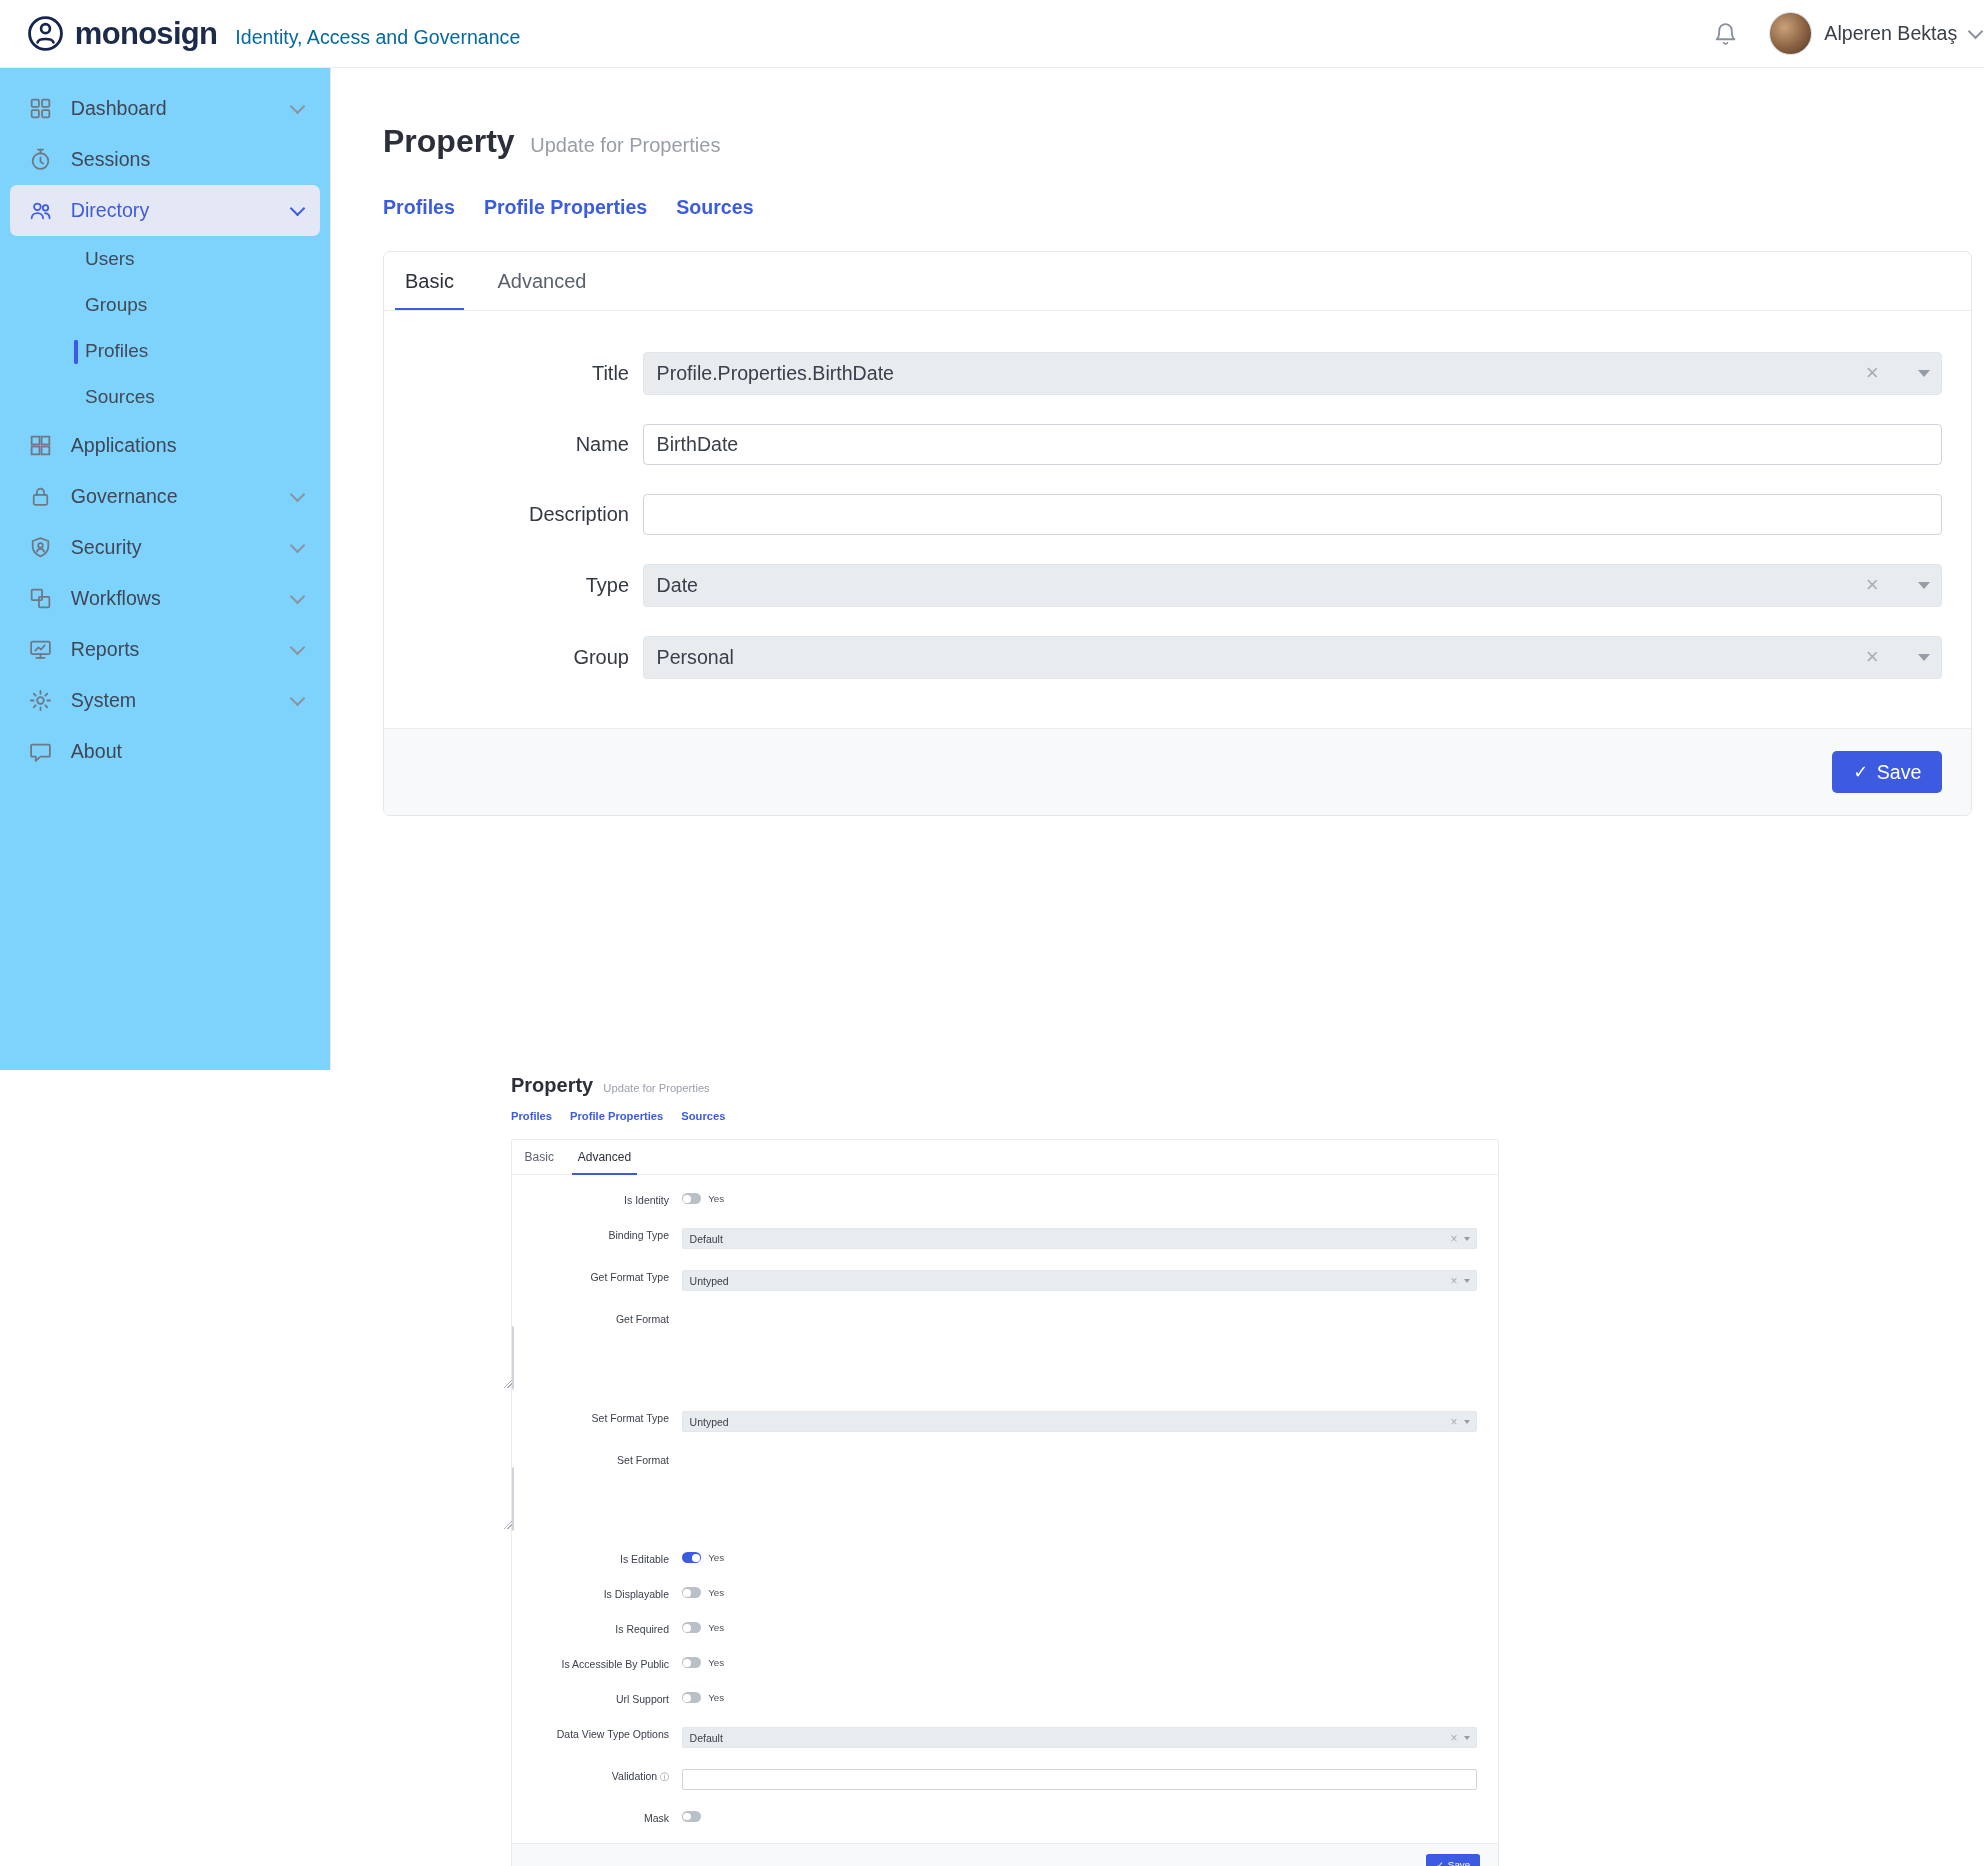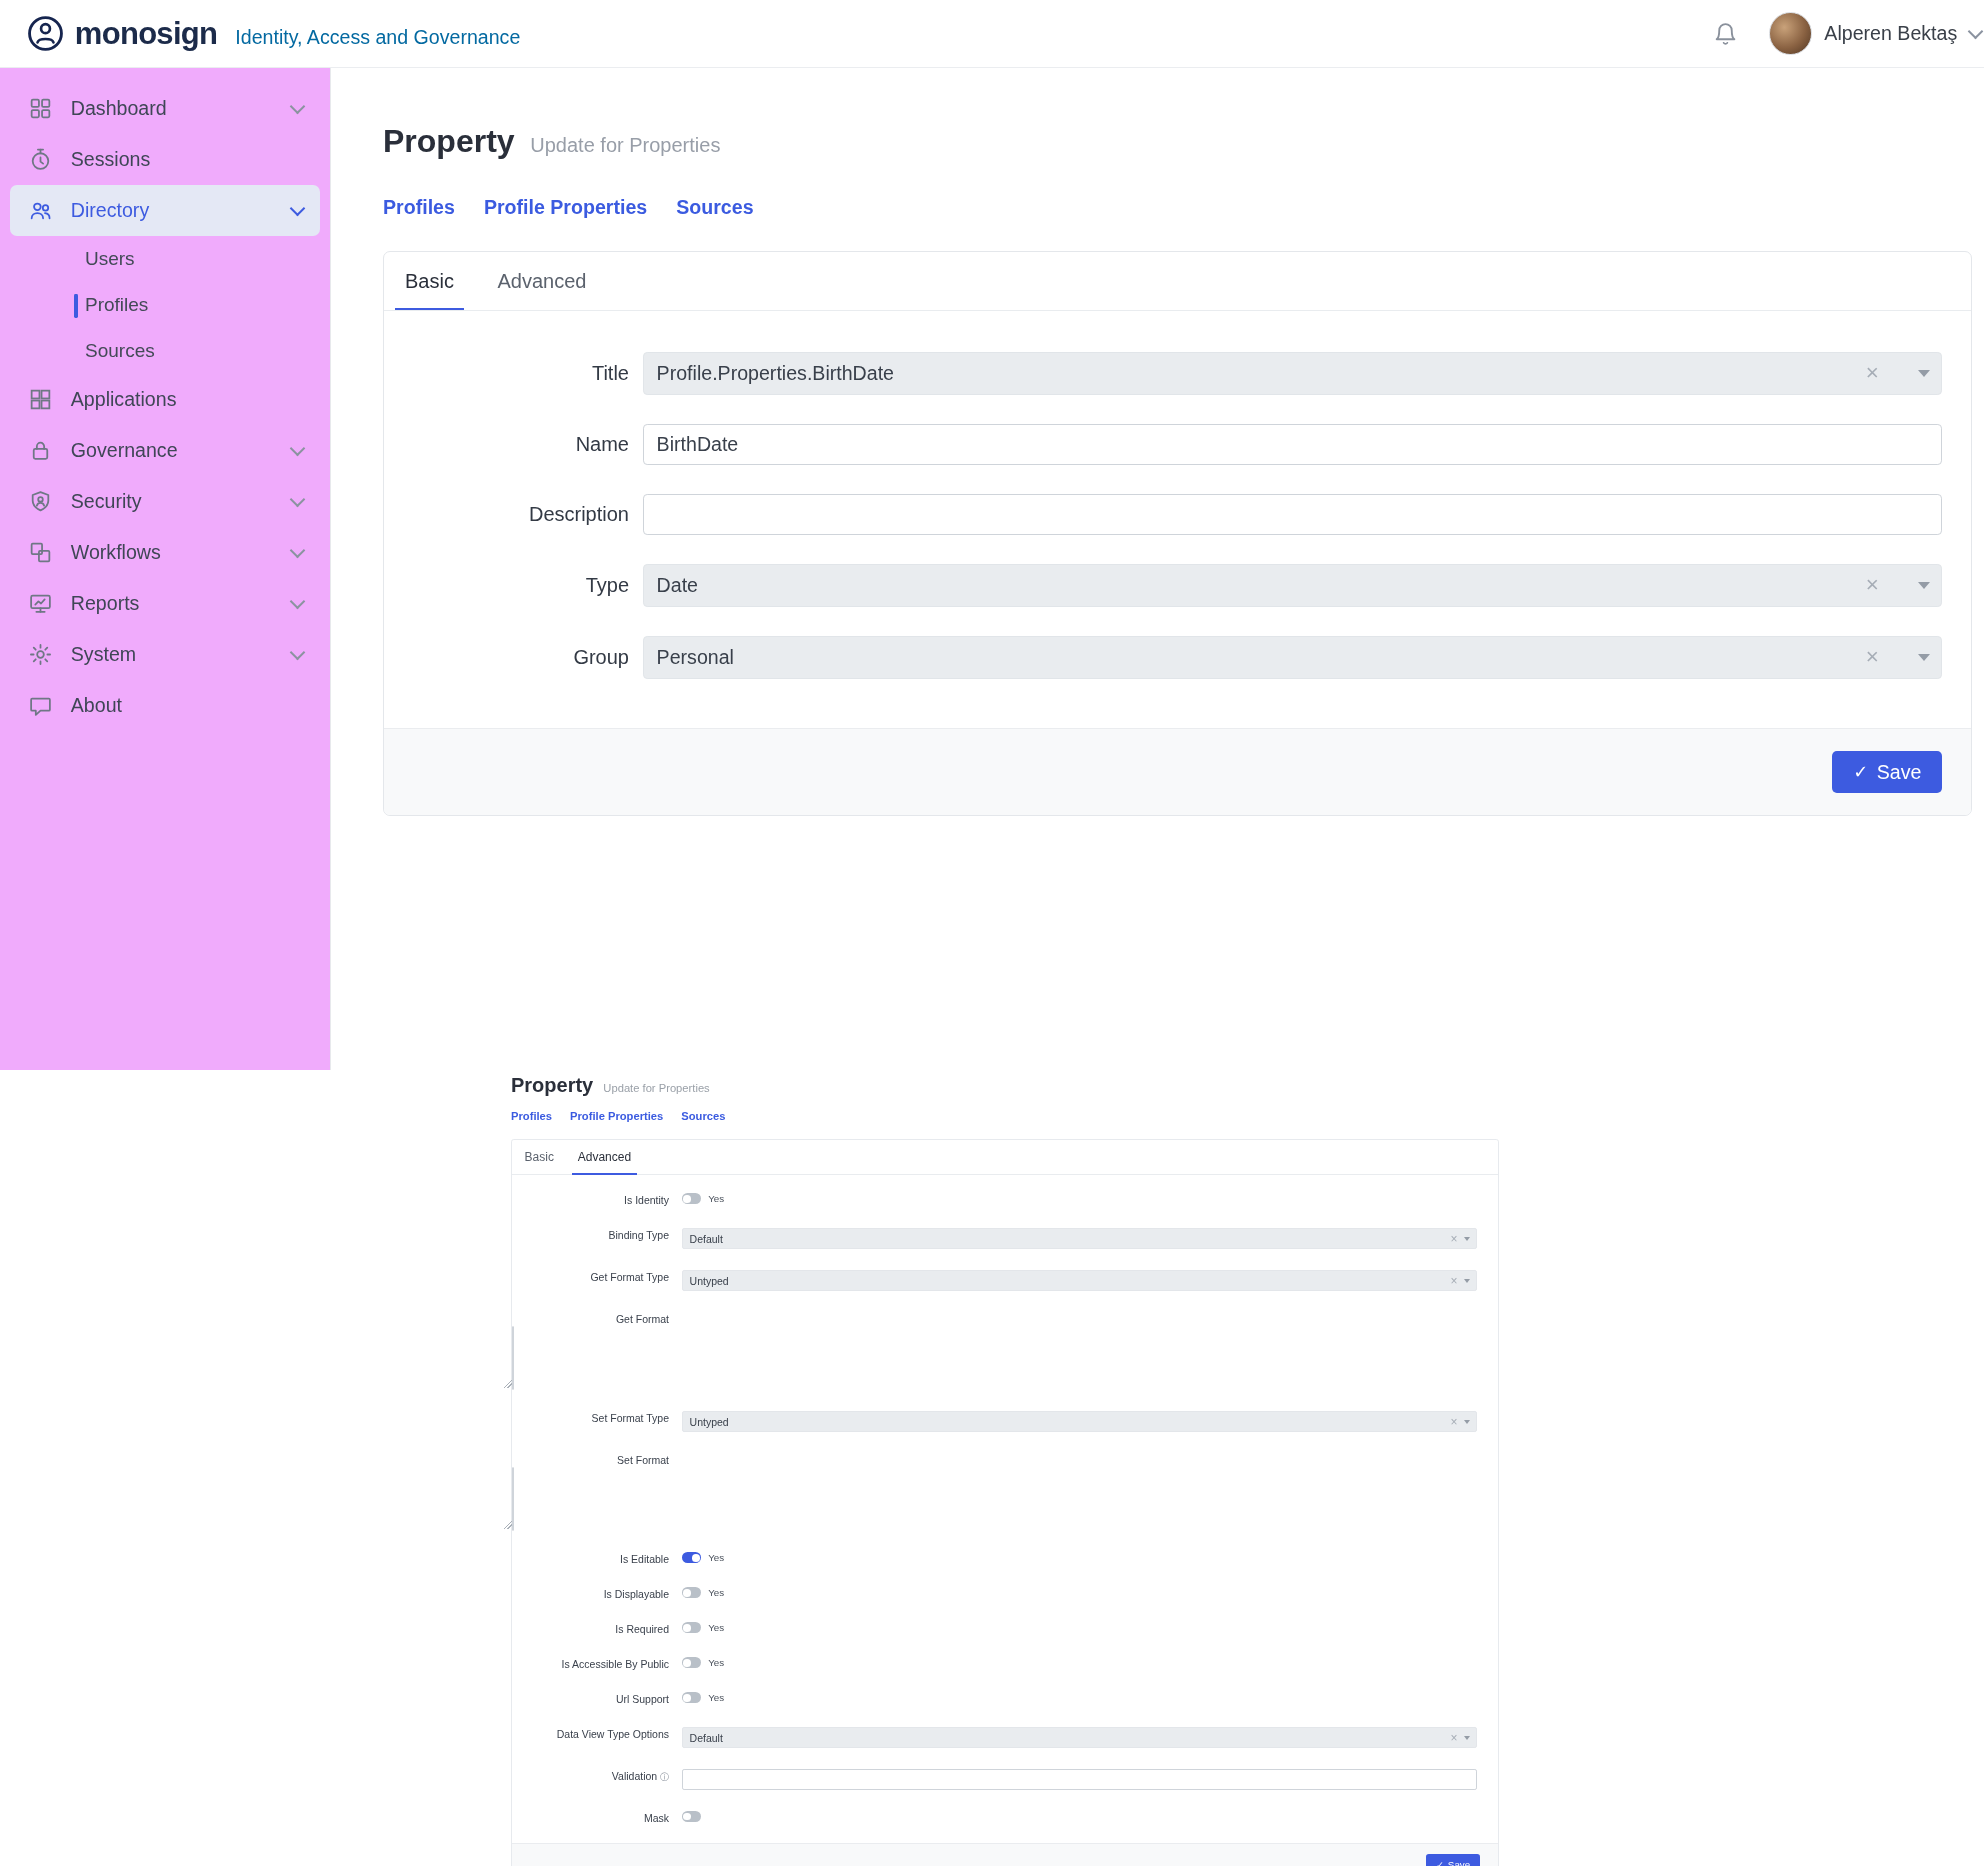"Dashboard" .sidebar { background: #f0abfc -> #7dd3fc }
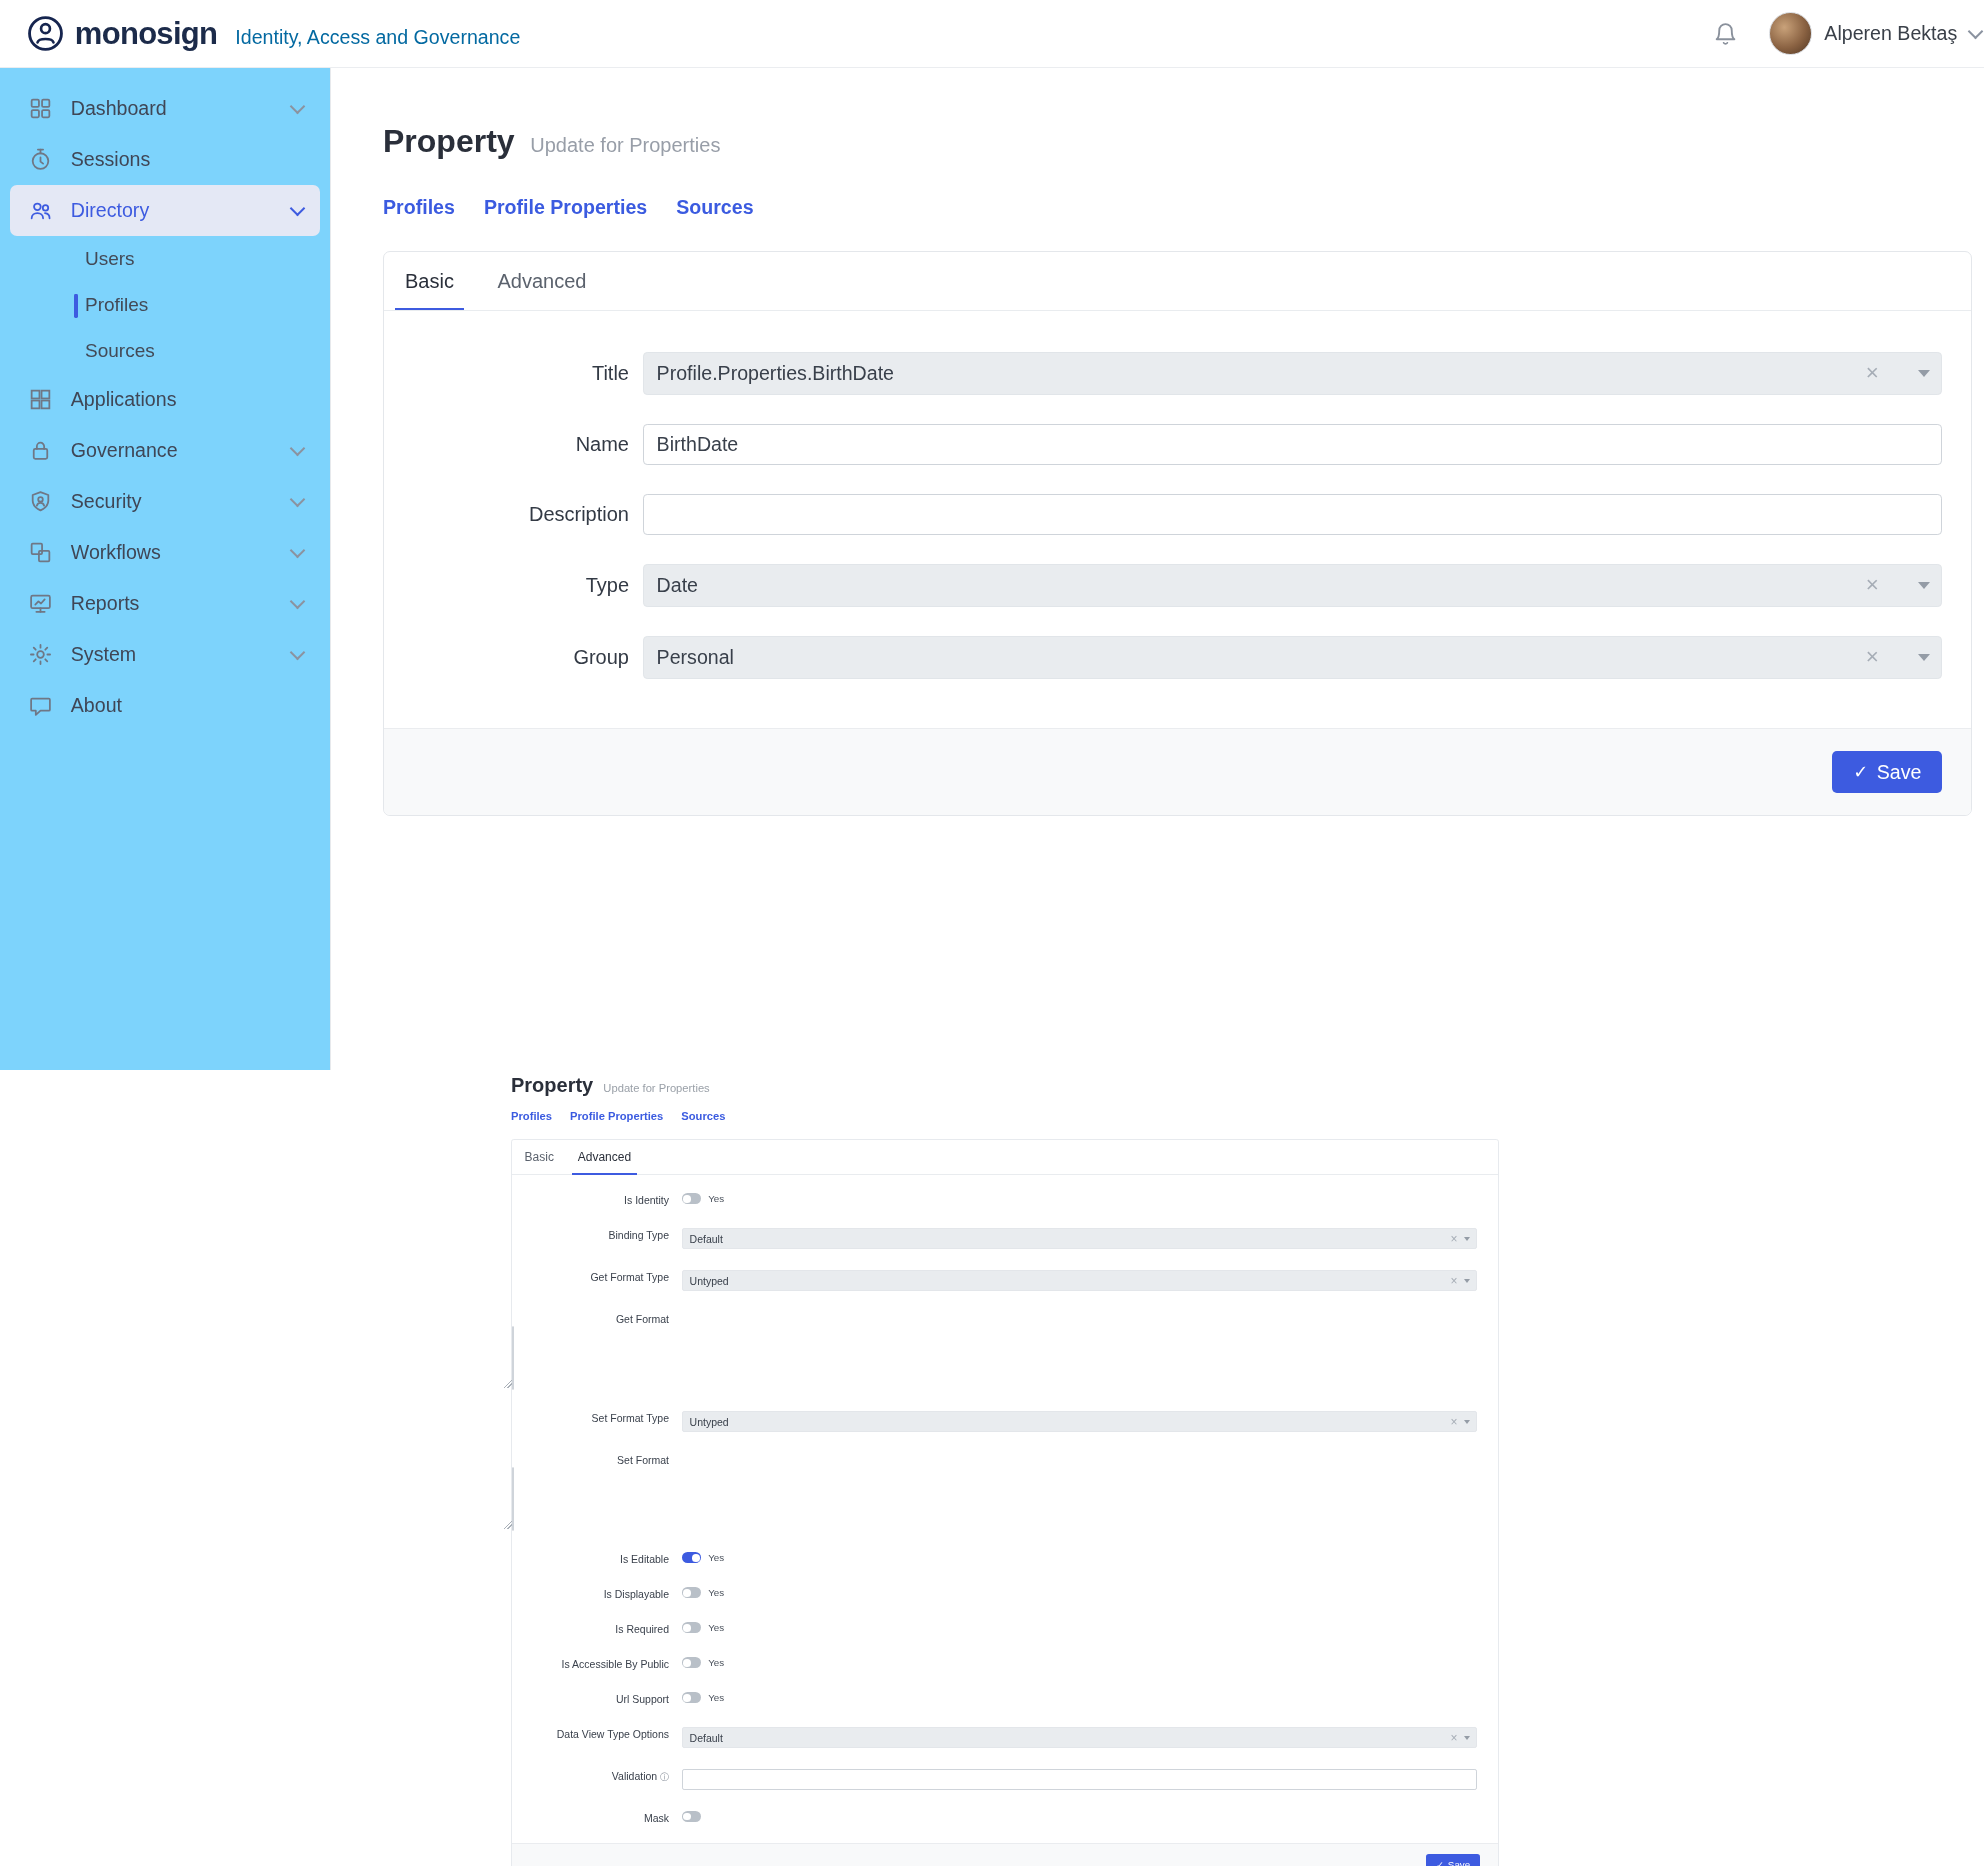"Groups" div.s-sub { html: none -> <div> <span>Groups</span> </div> }
